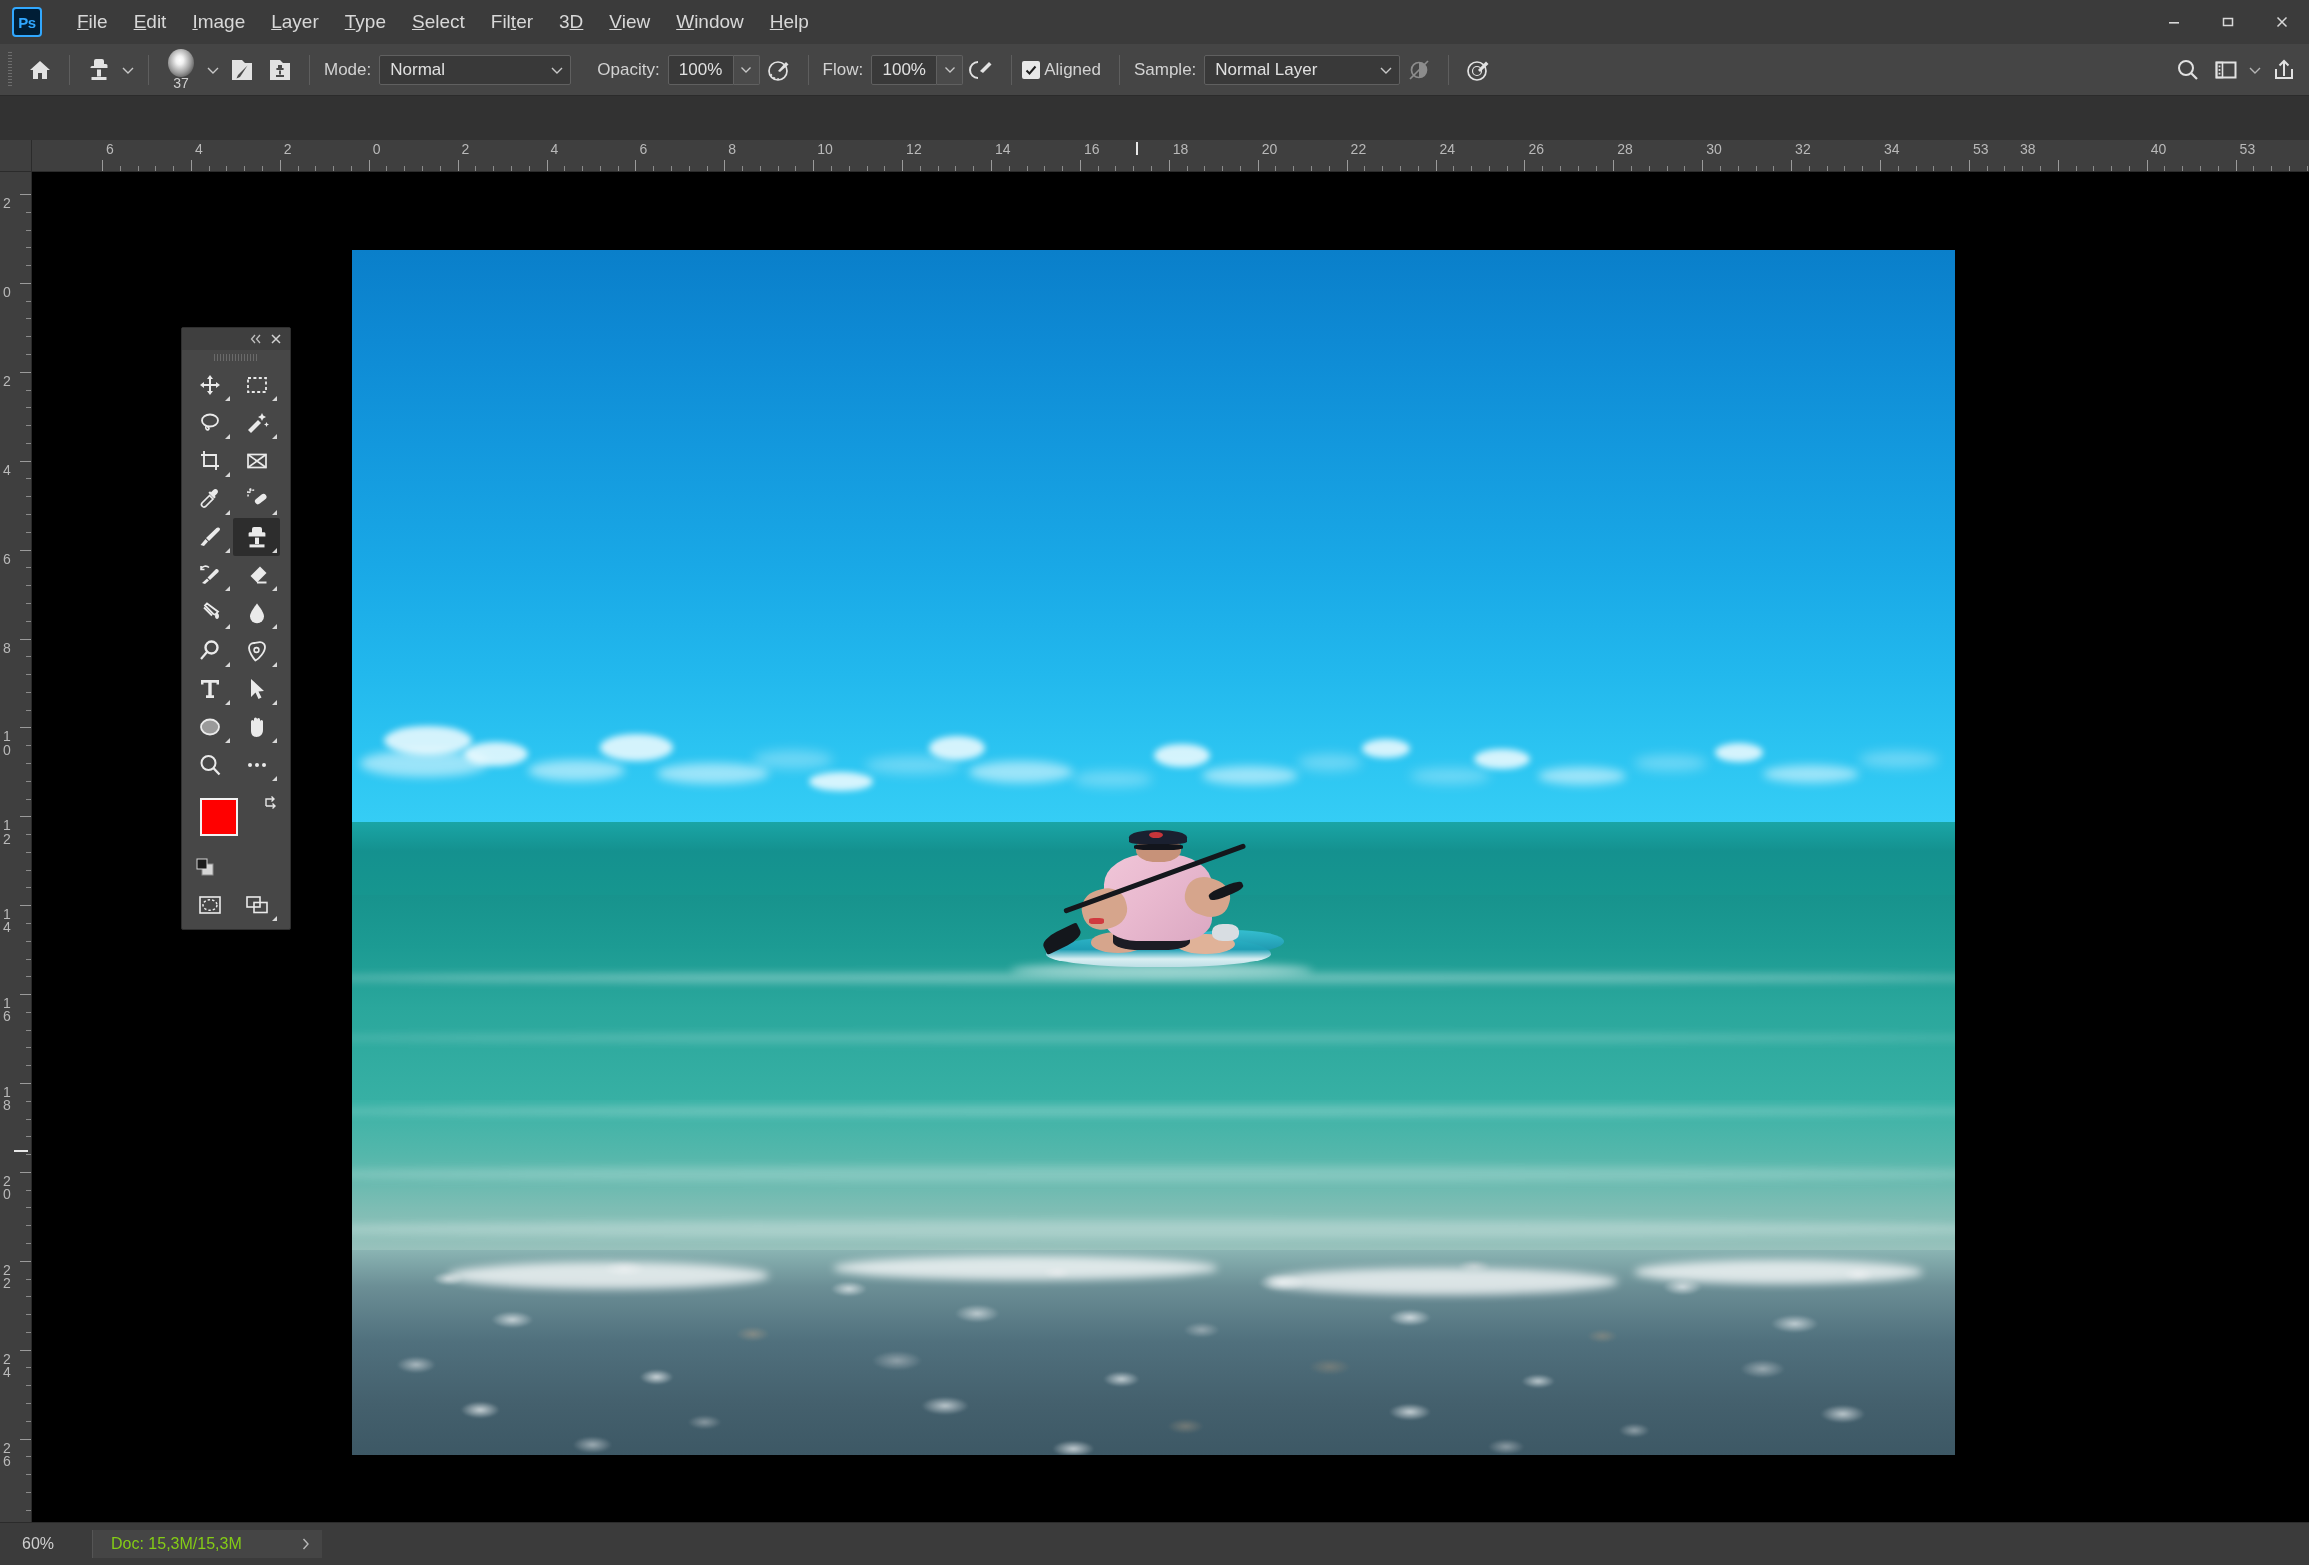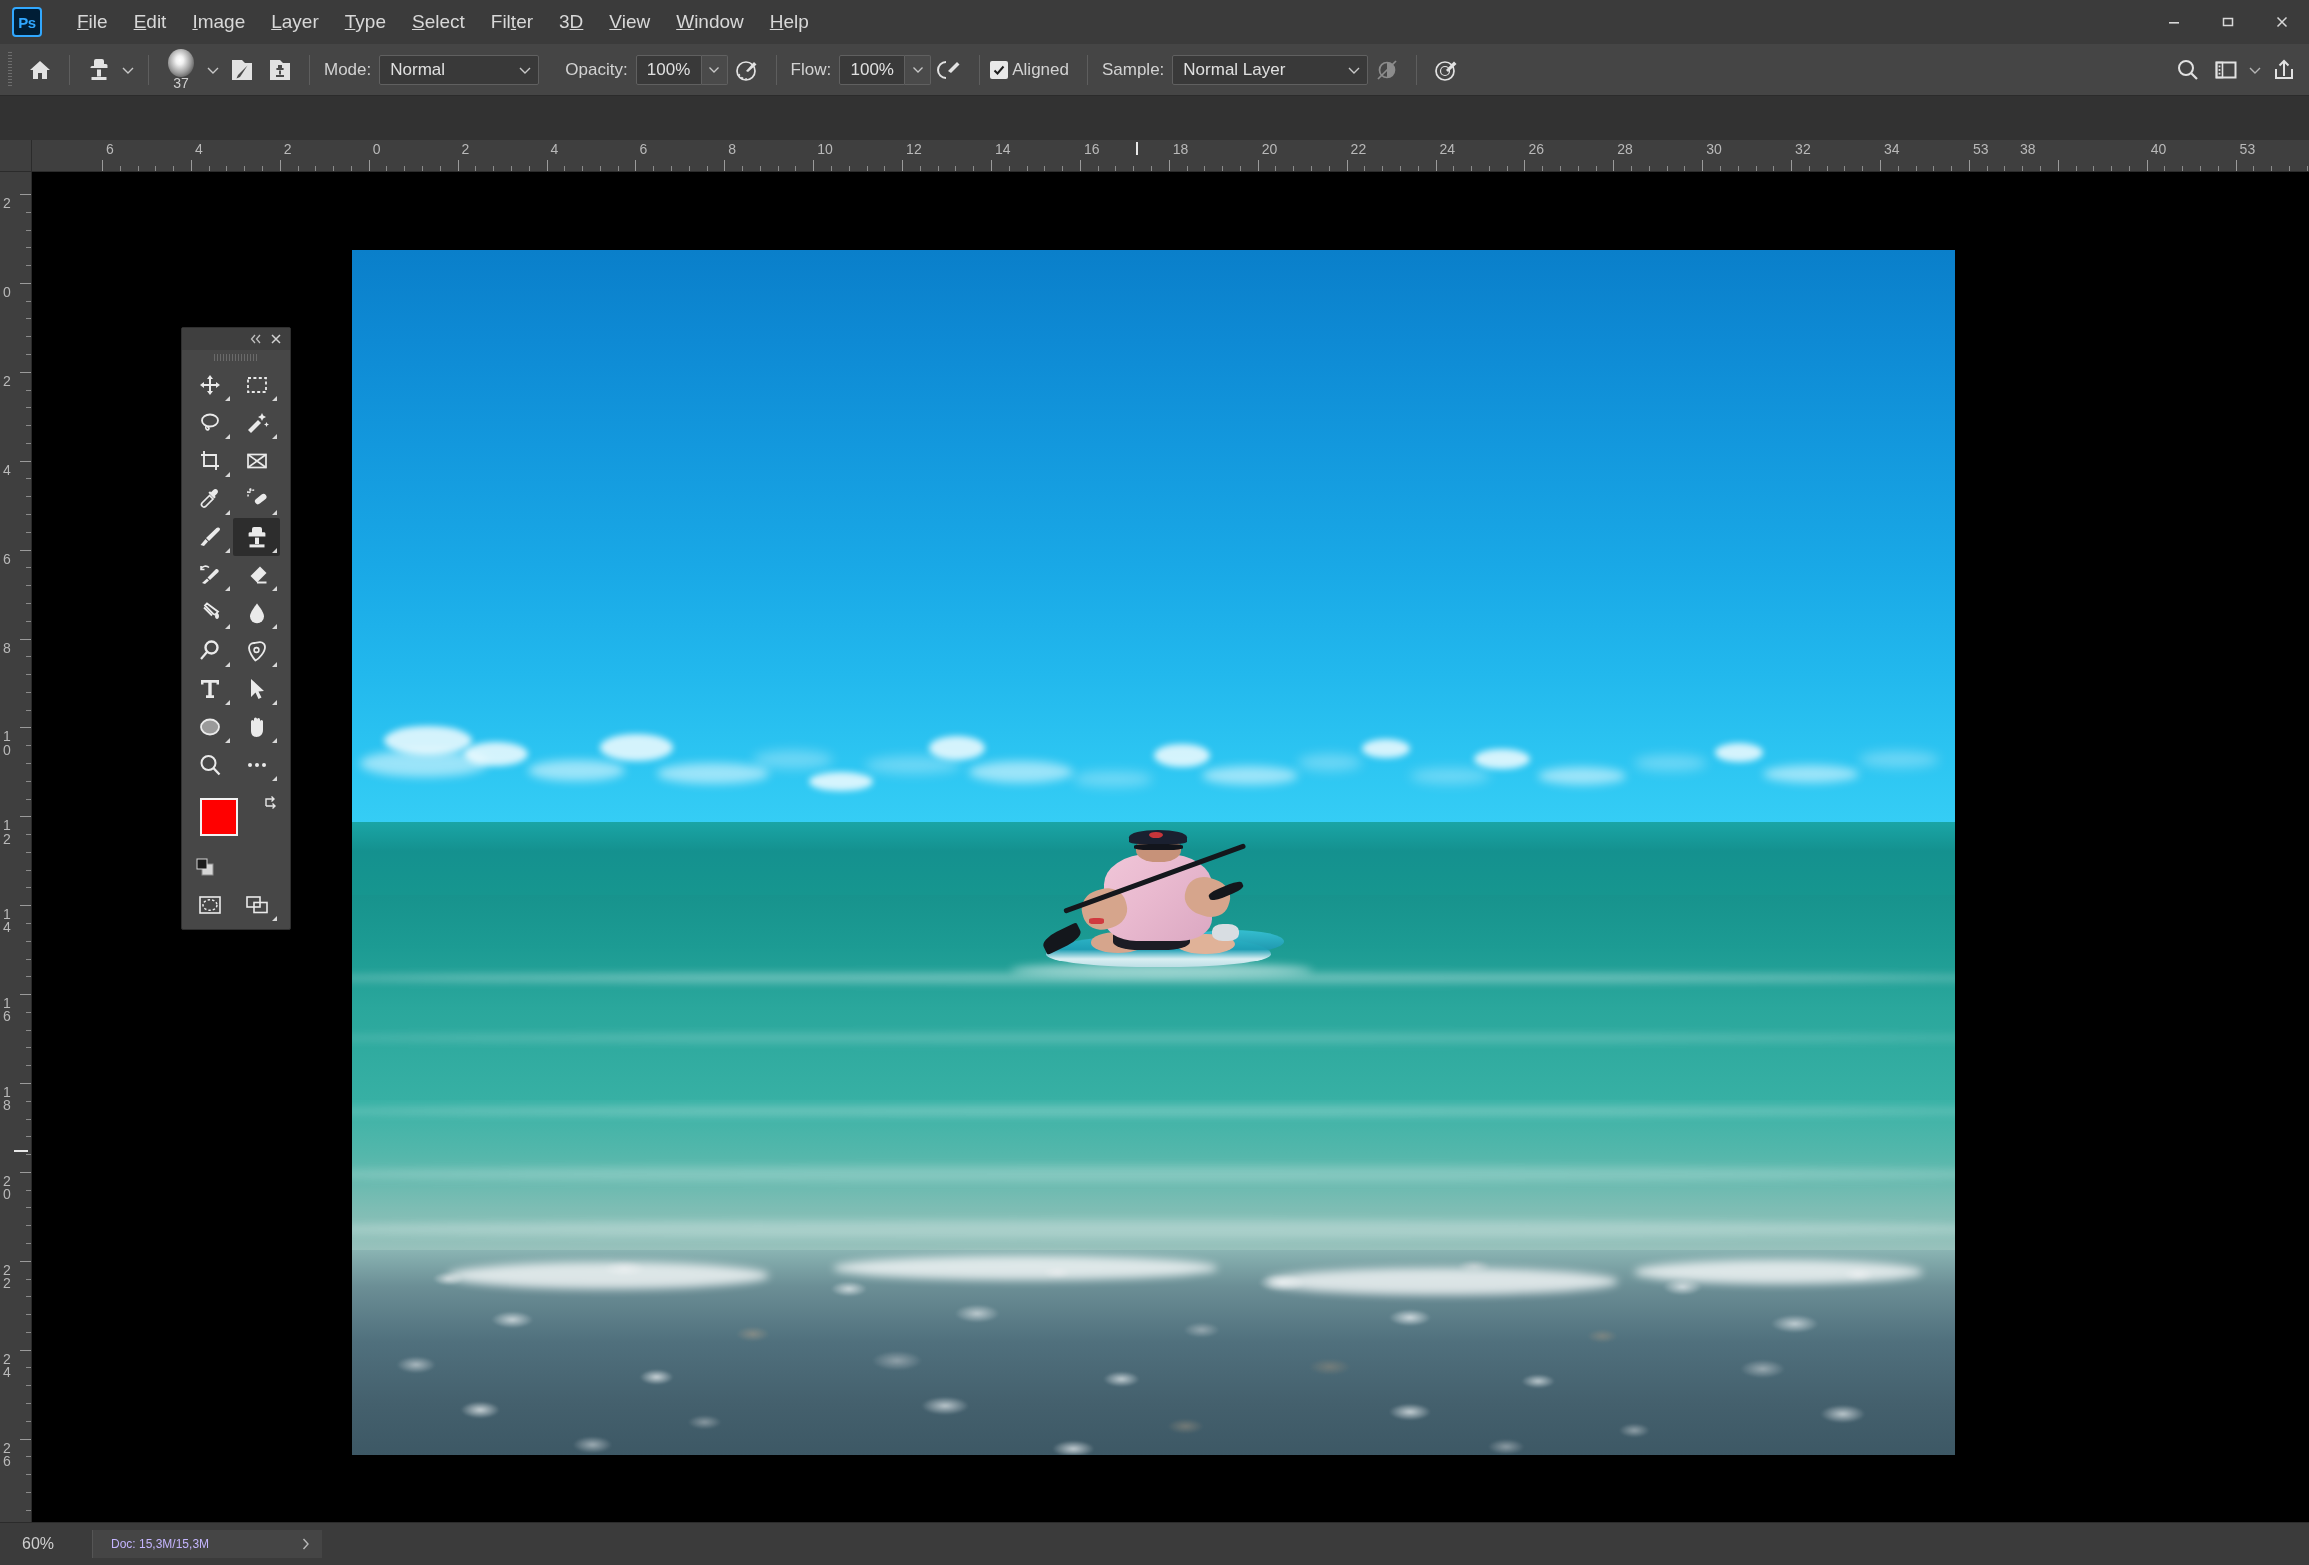"Normal" div.select-box { width: 160px -> 192px }
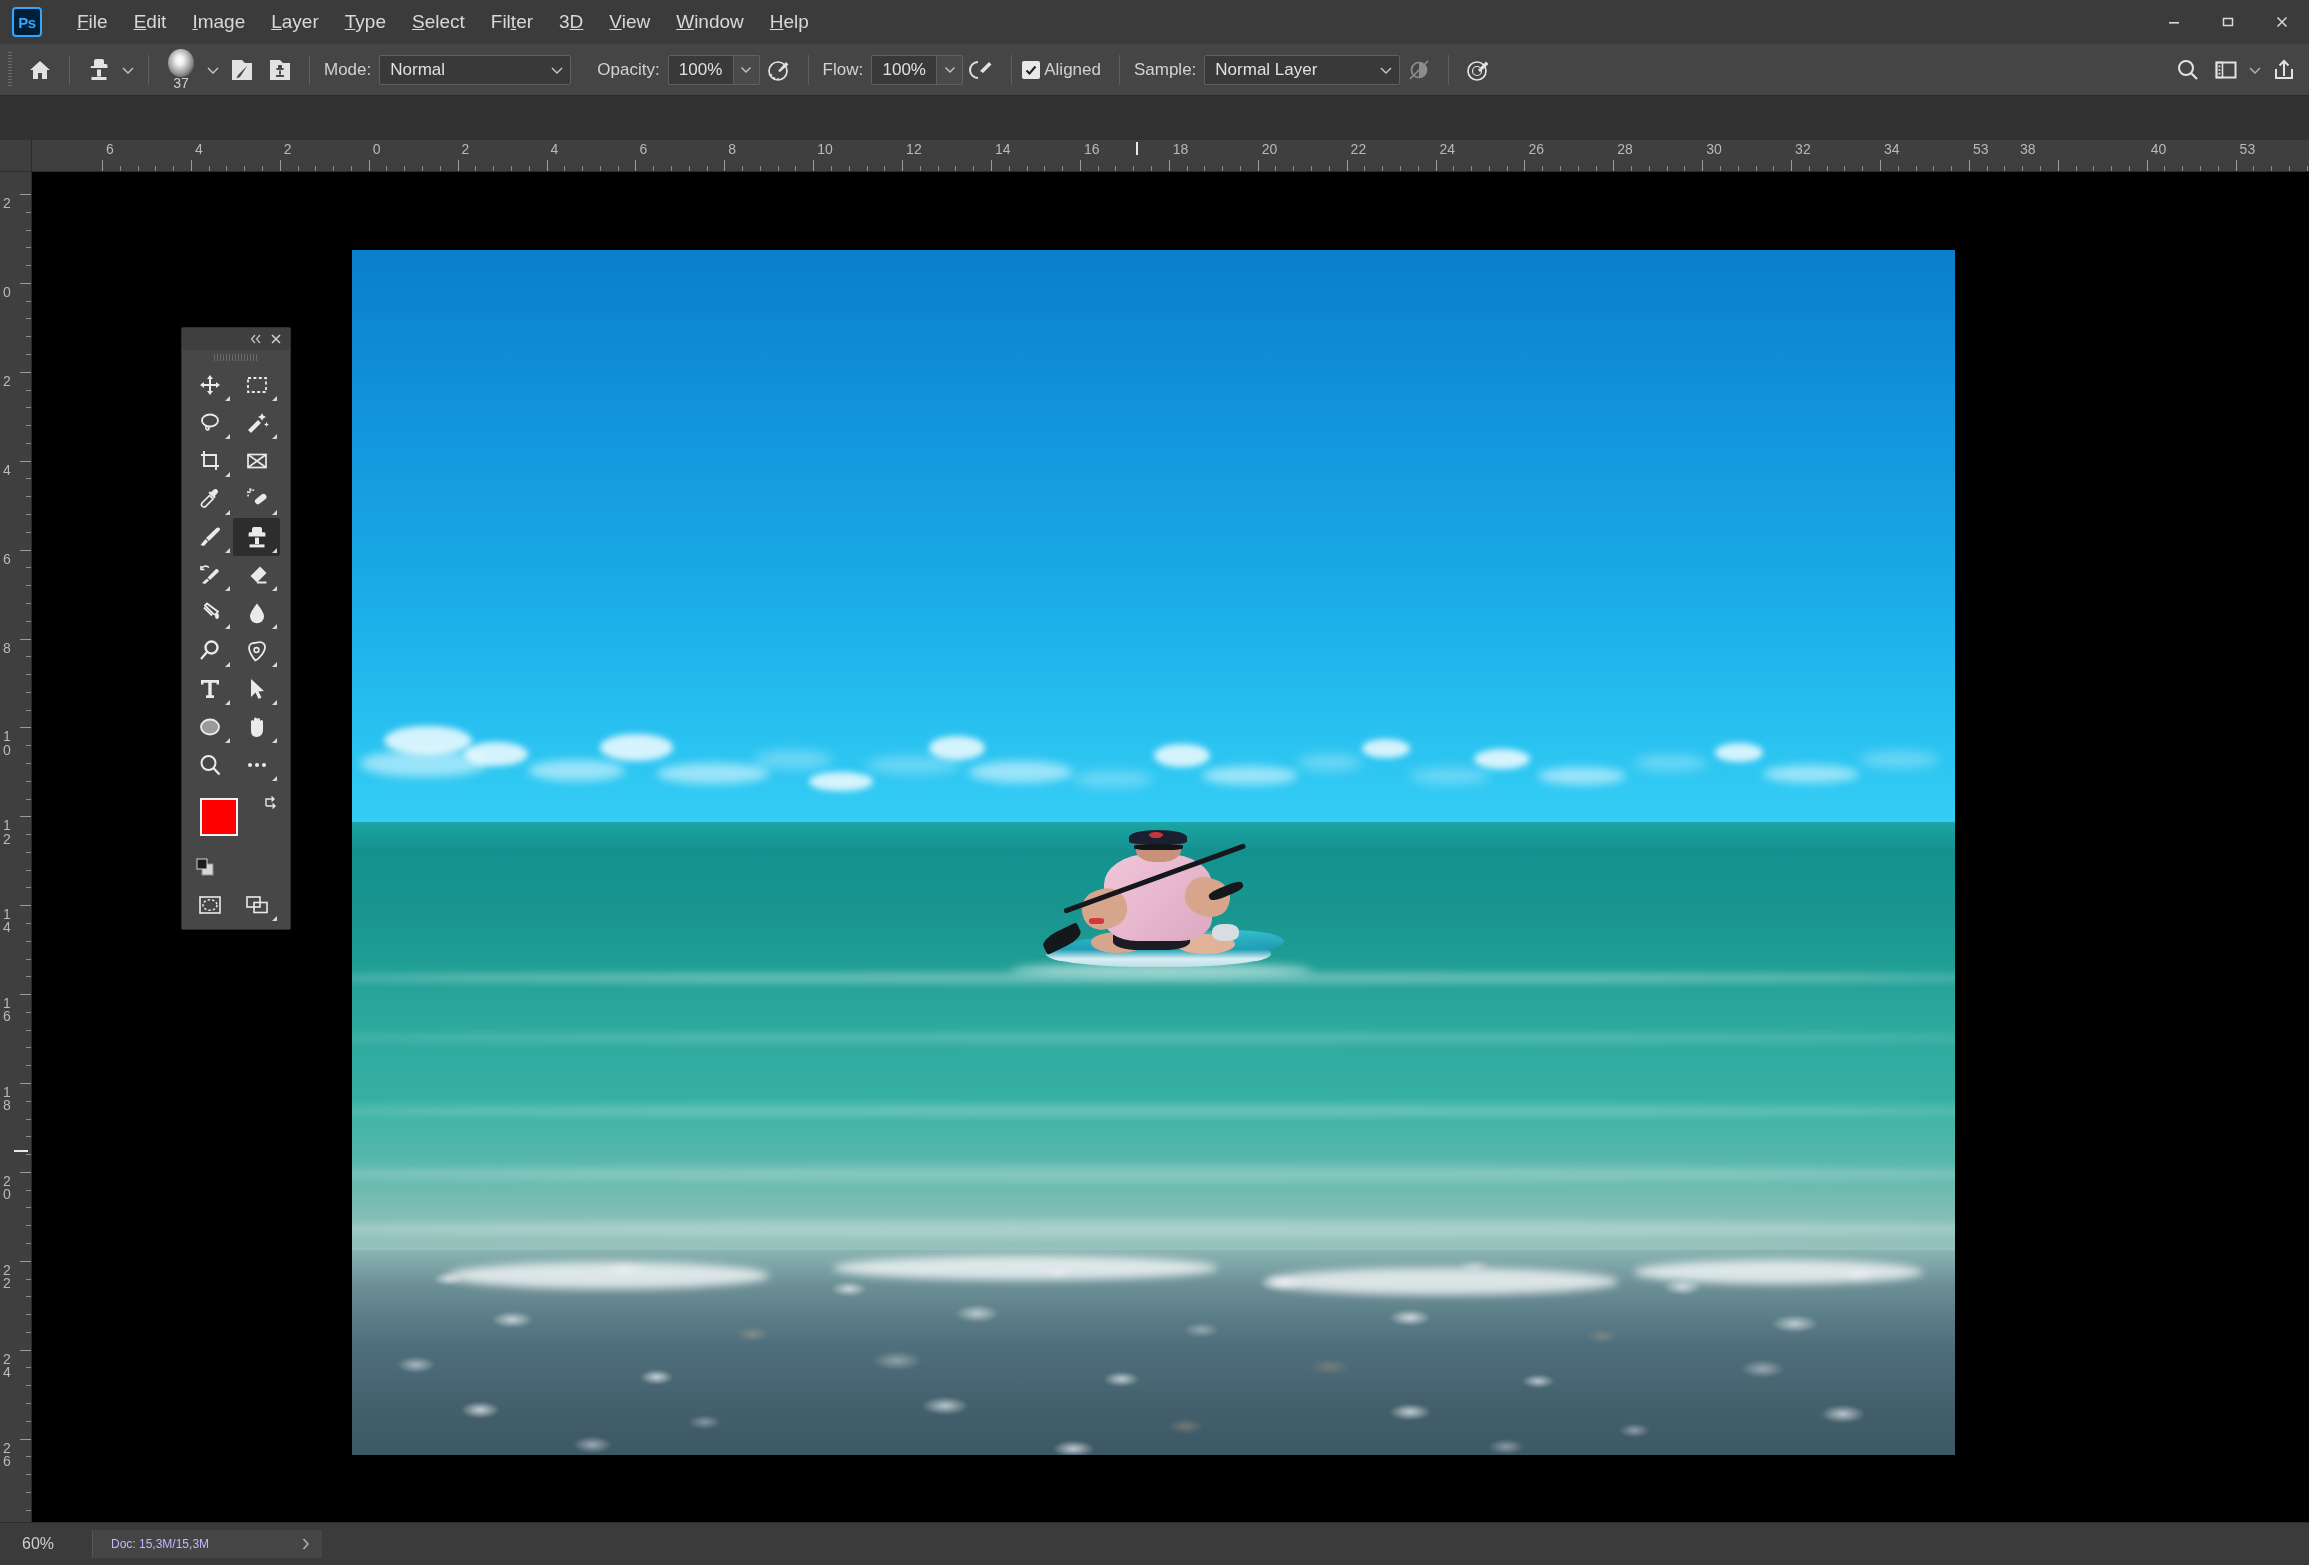"Doc: 15,3M/15,3M" .status-doc { color: #c4b5fd -> #84cc16; font-size: 12px -> 16px }
